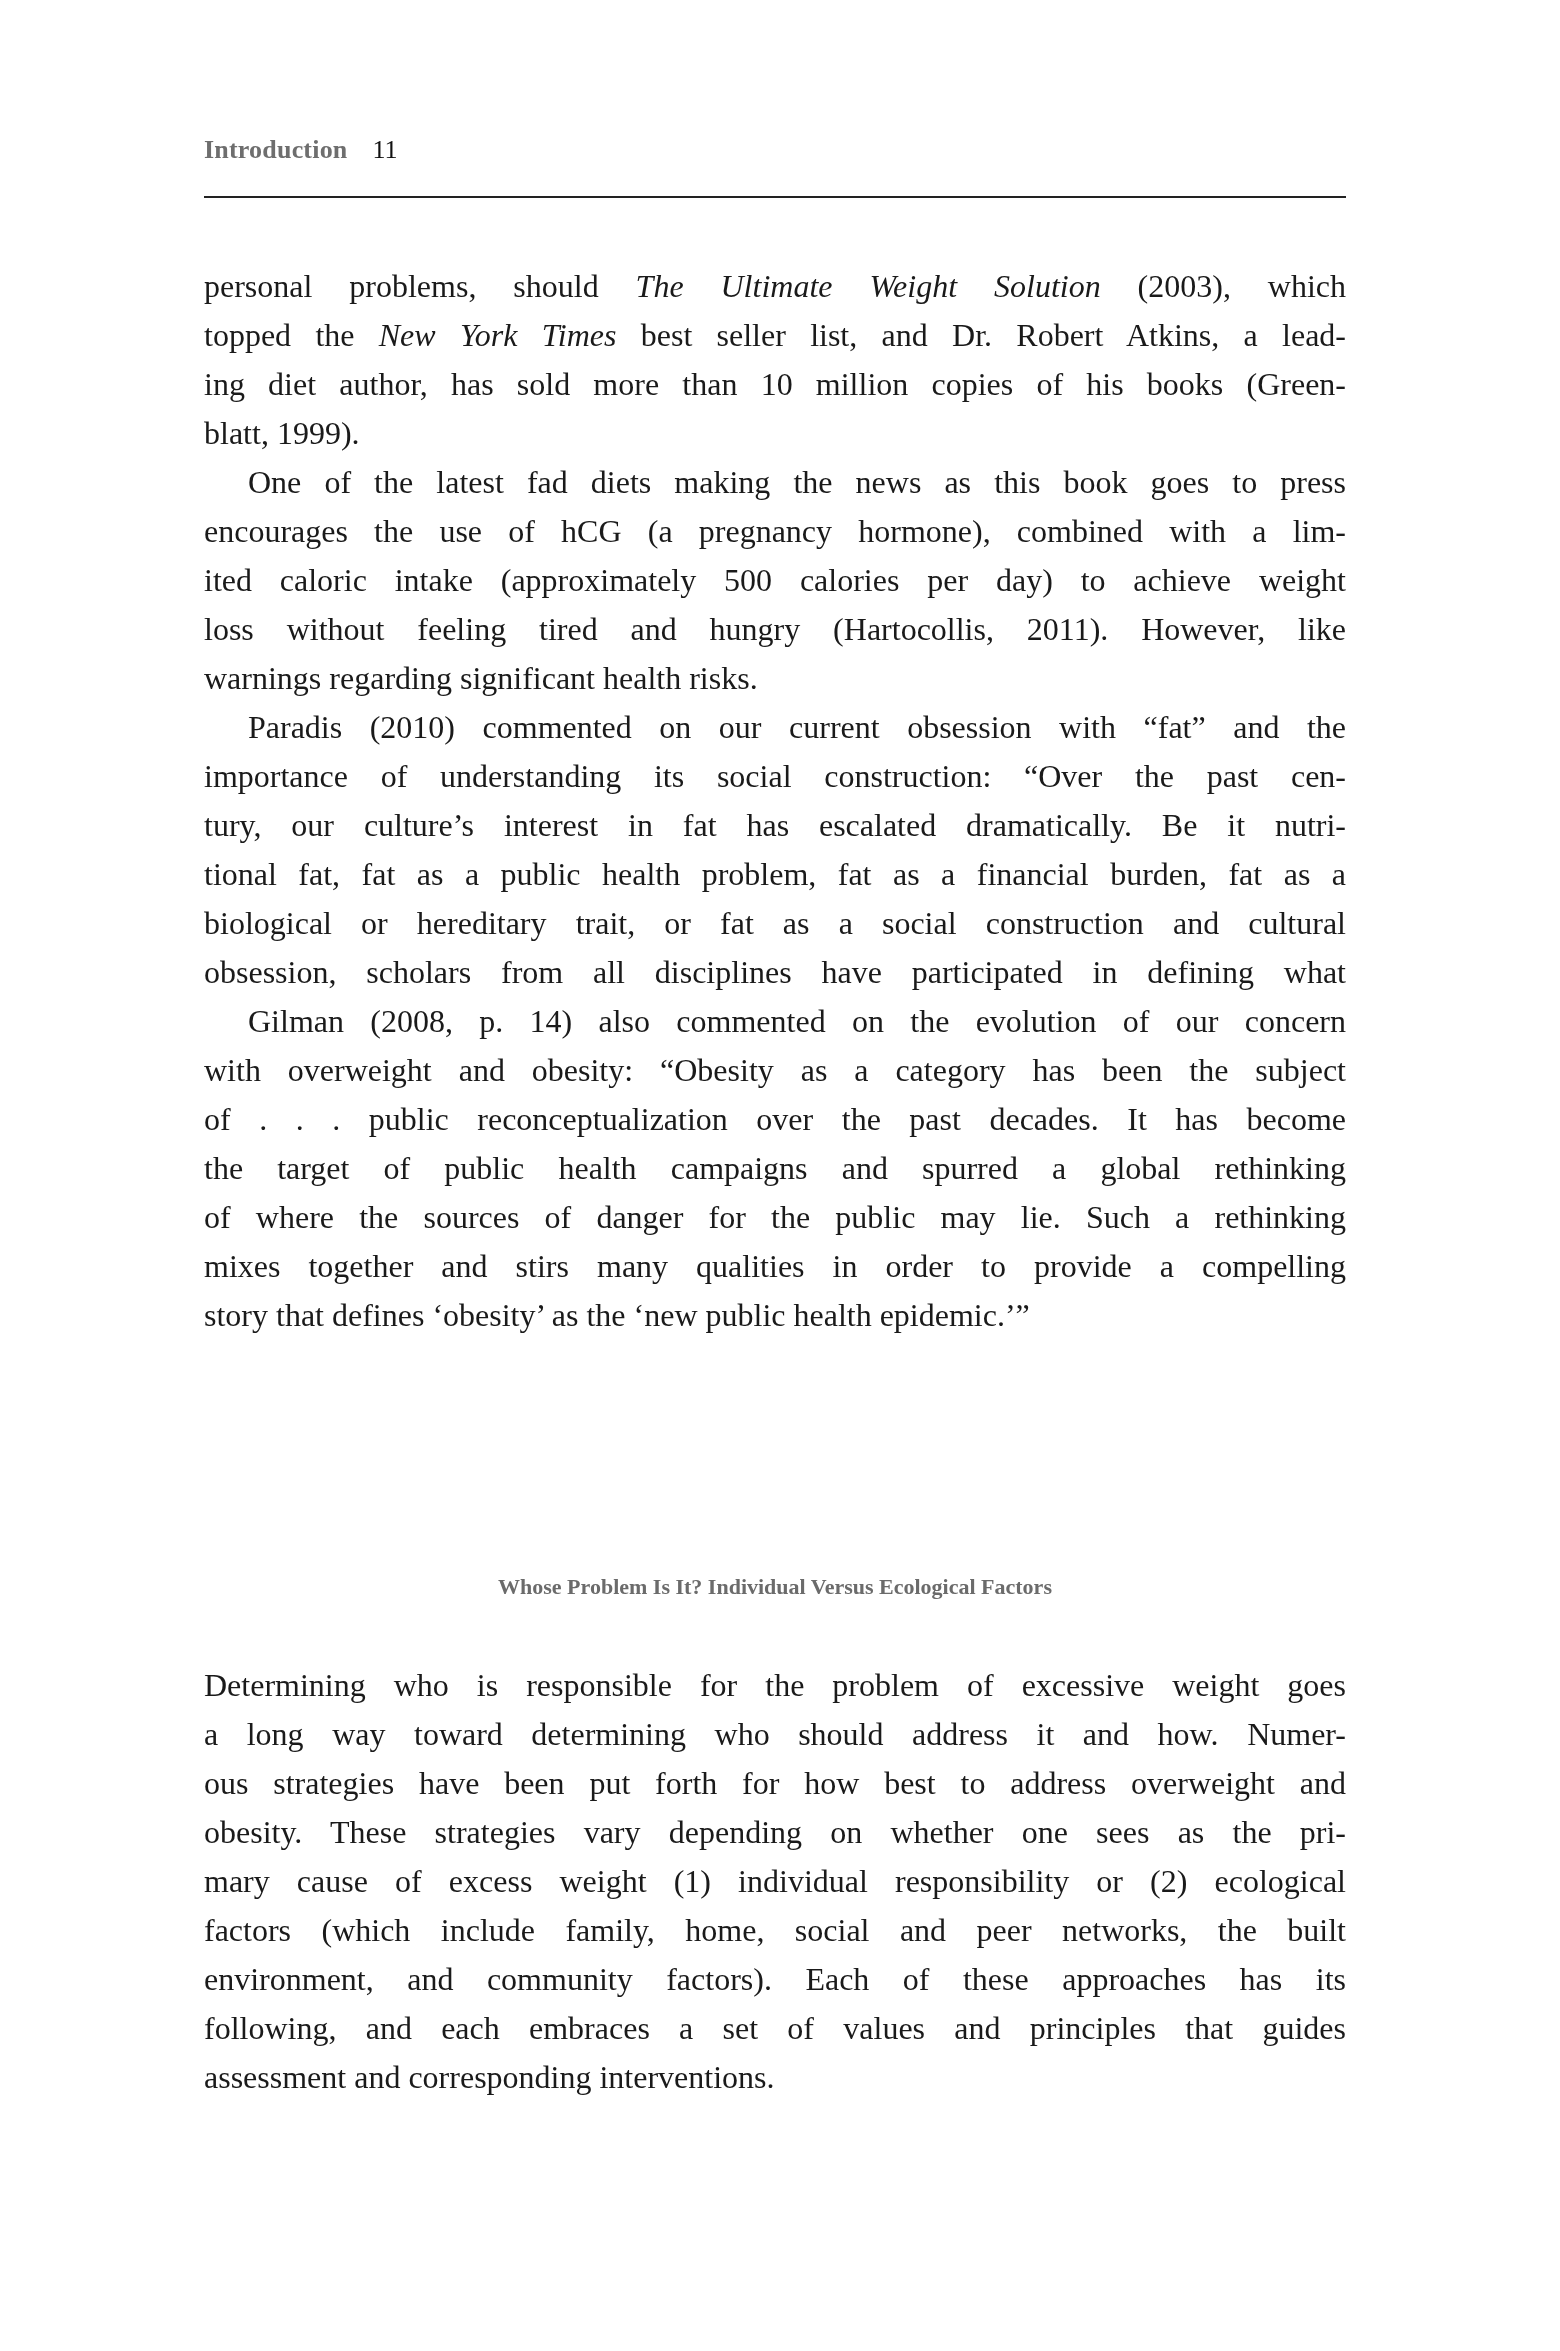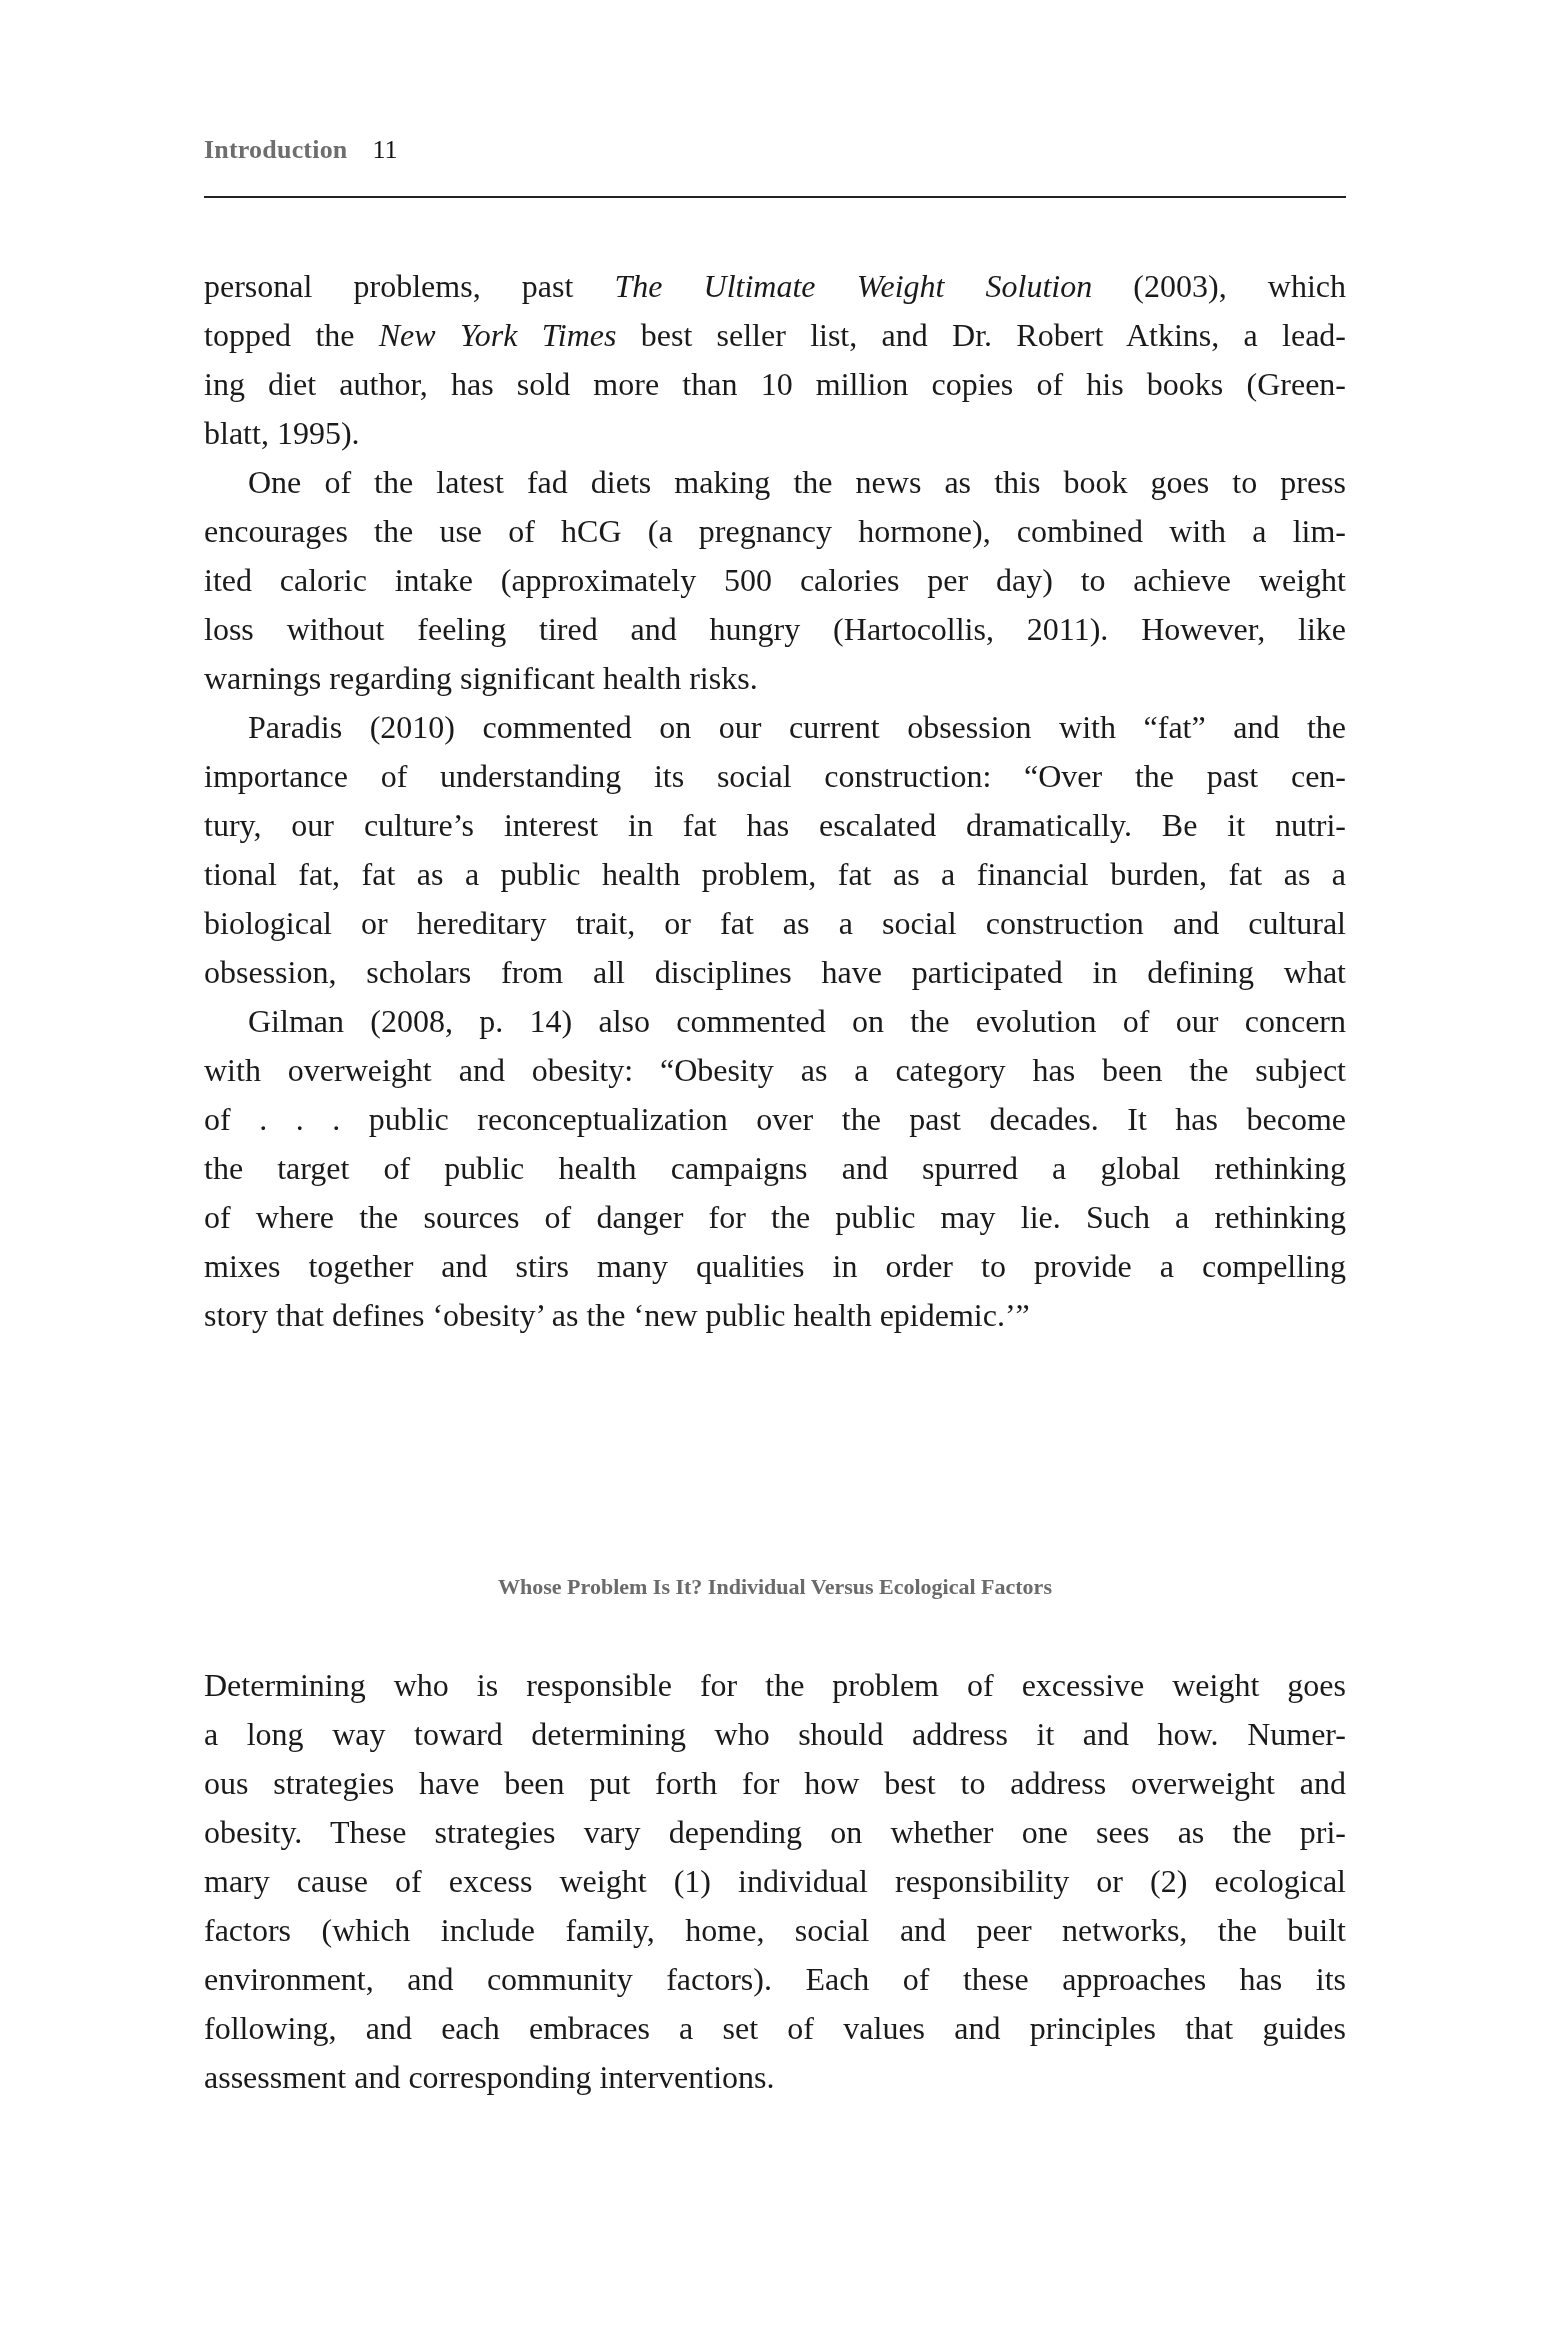"personal problems, past" span { text: past -> should }
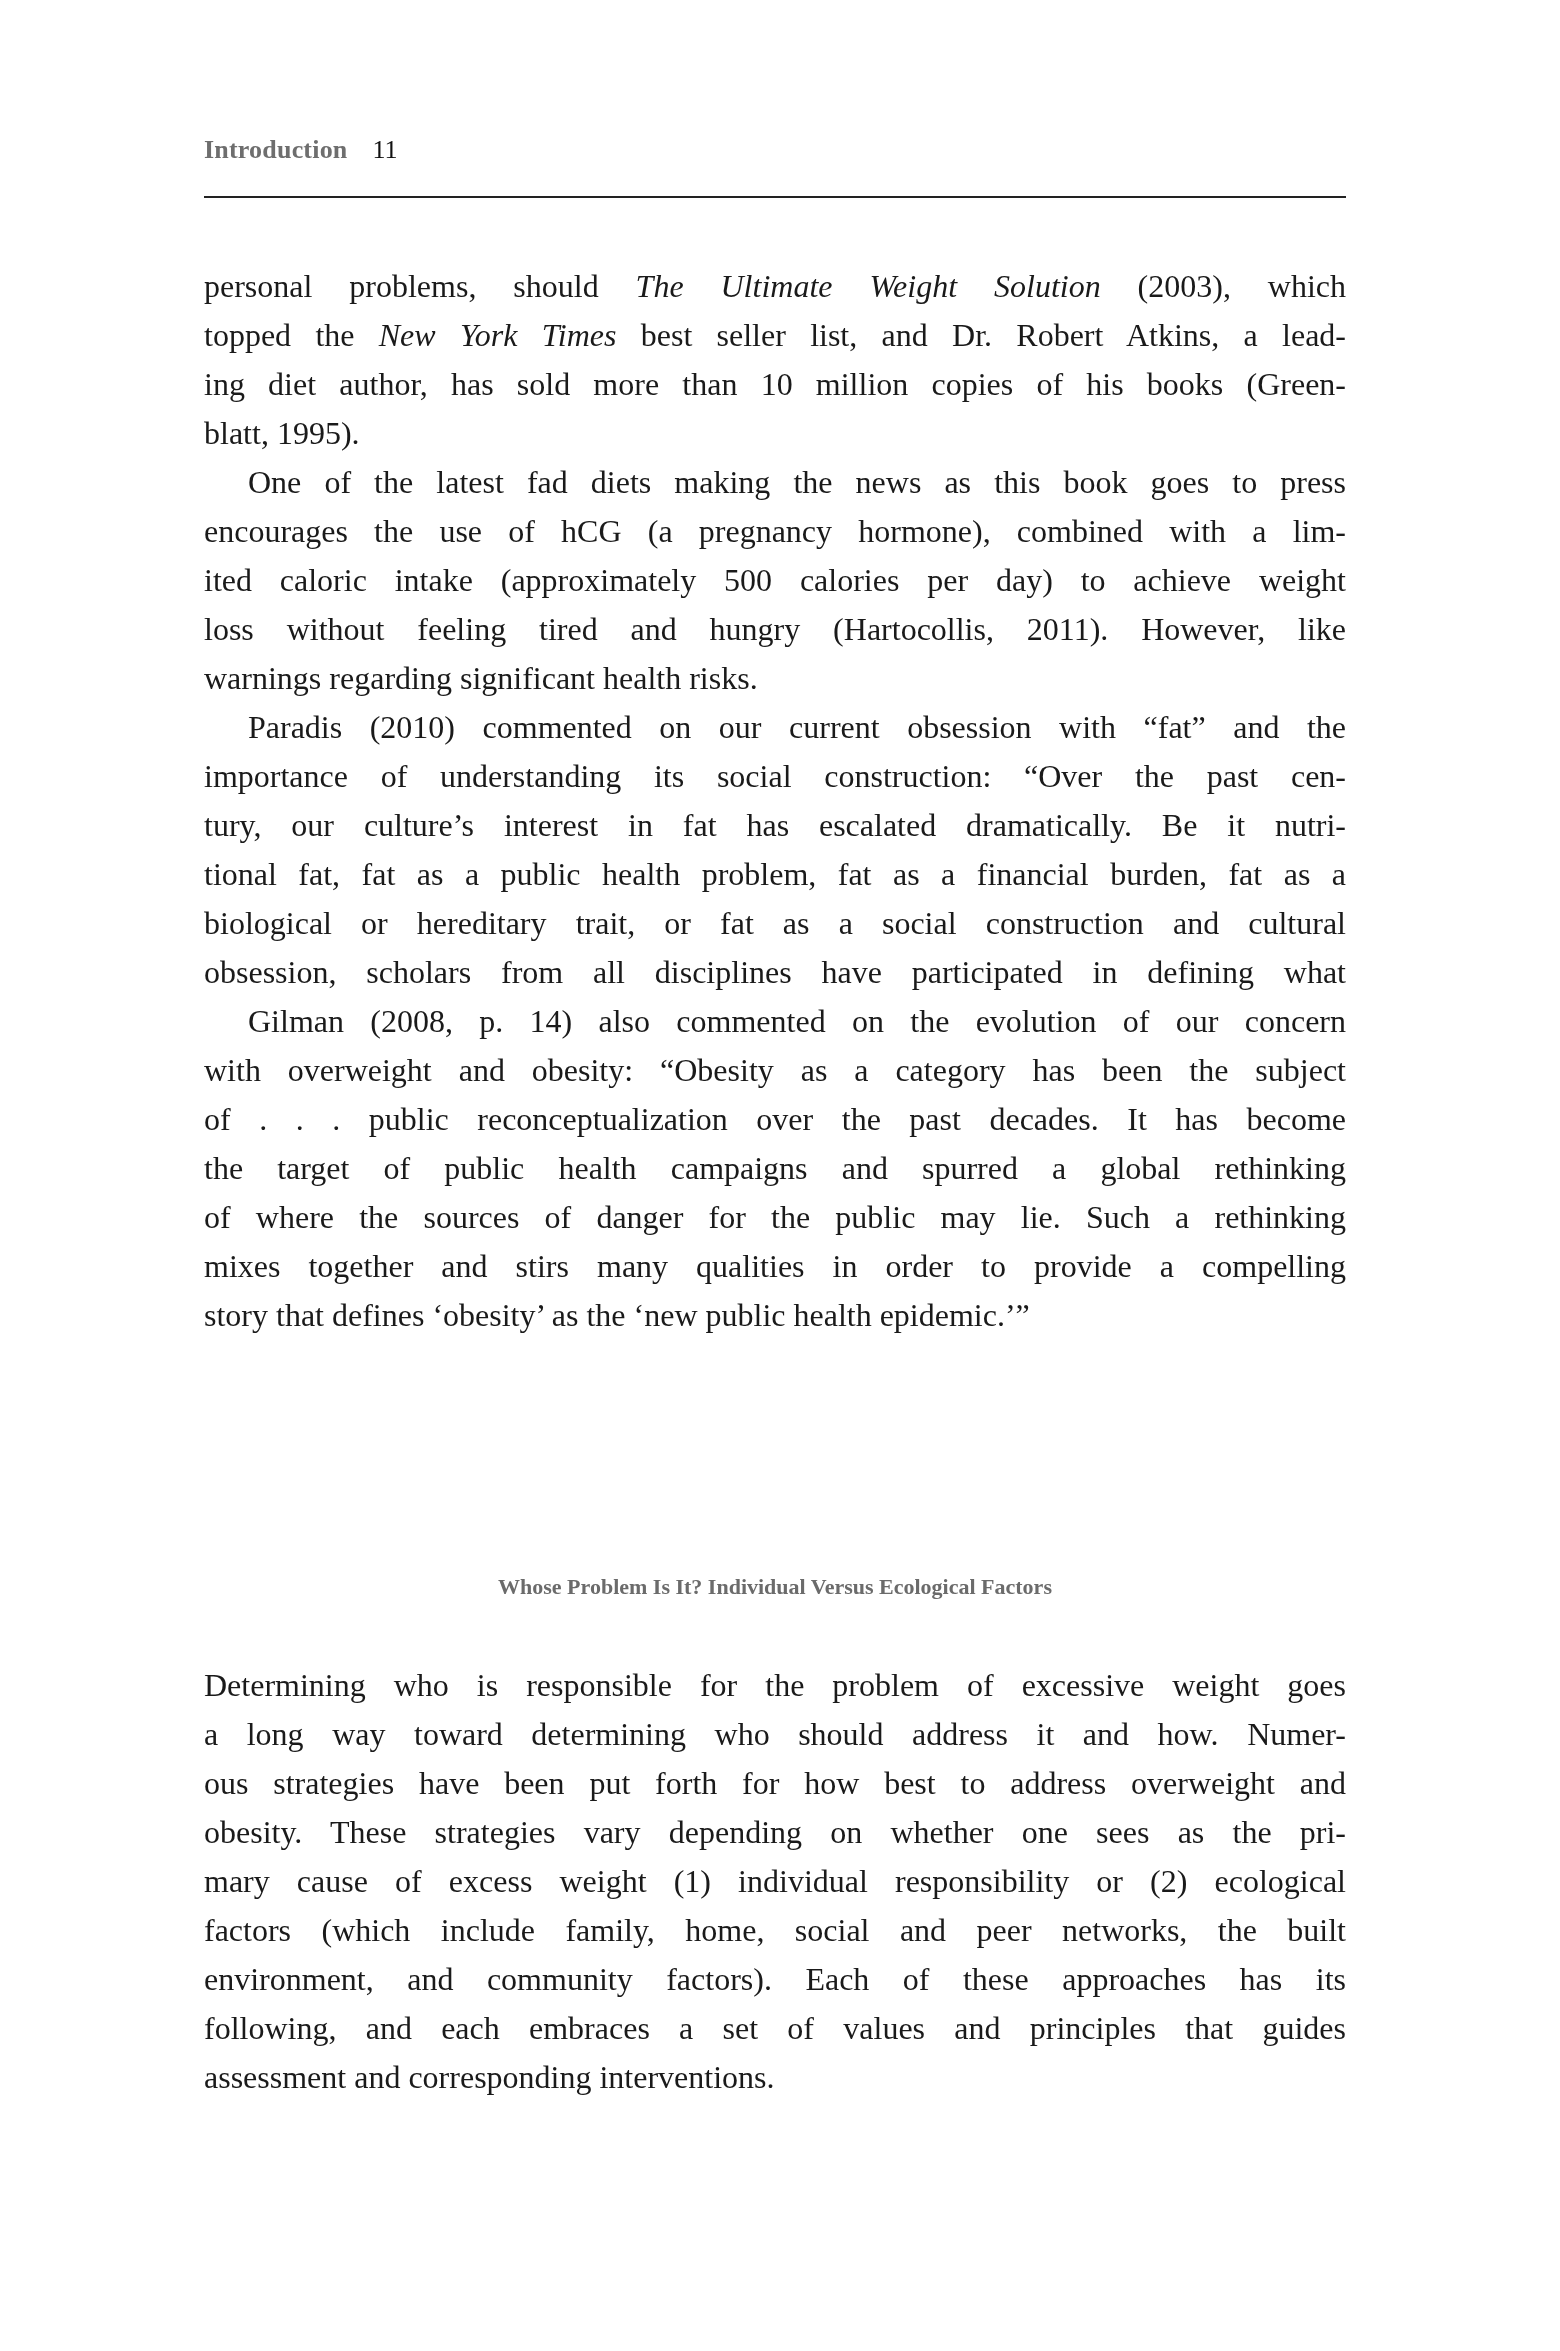"blatt, 1995)." span { text: 1995 -> 1999 }
